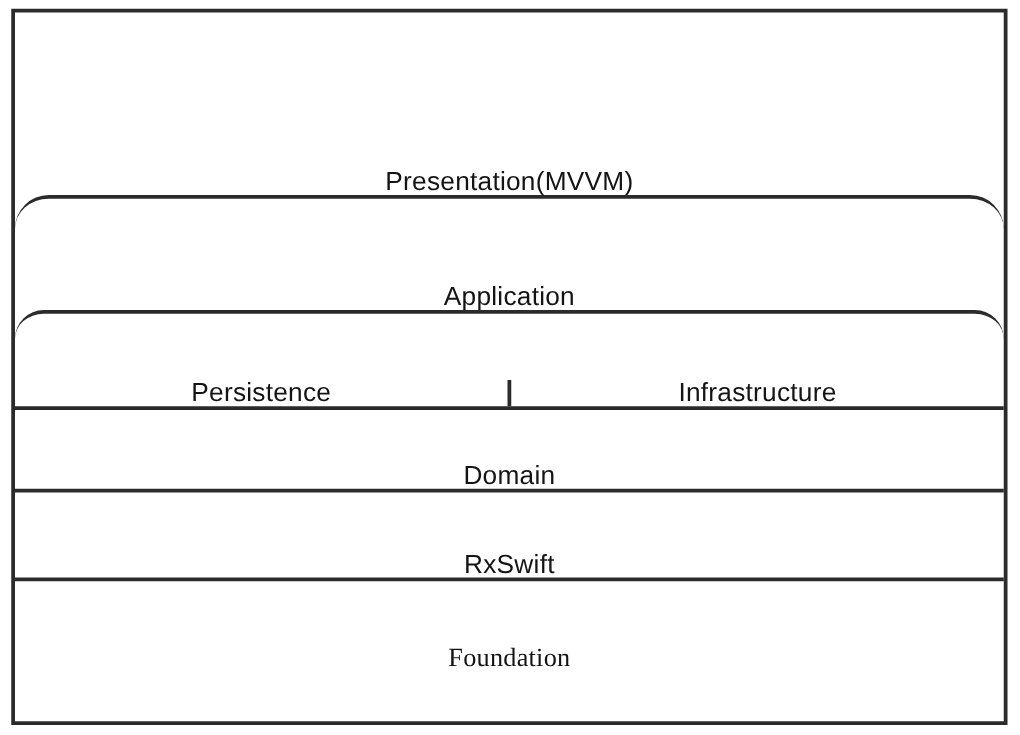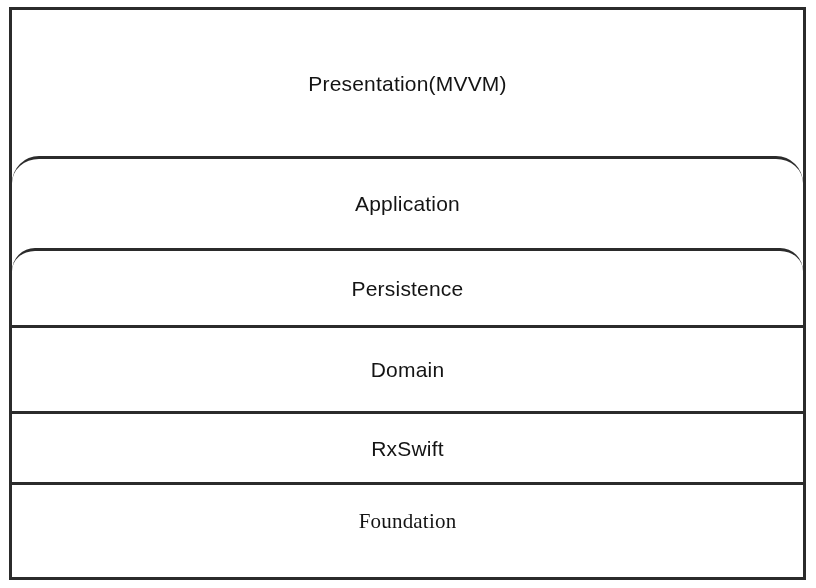"Presentation(MVVM)" .row { align-items: none -> flex-end }
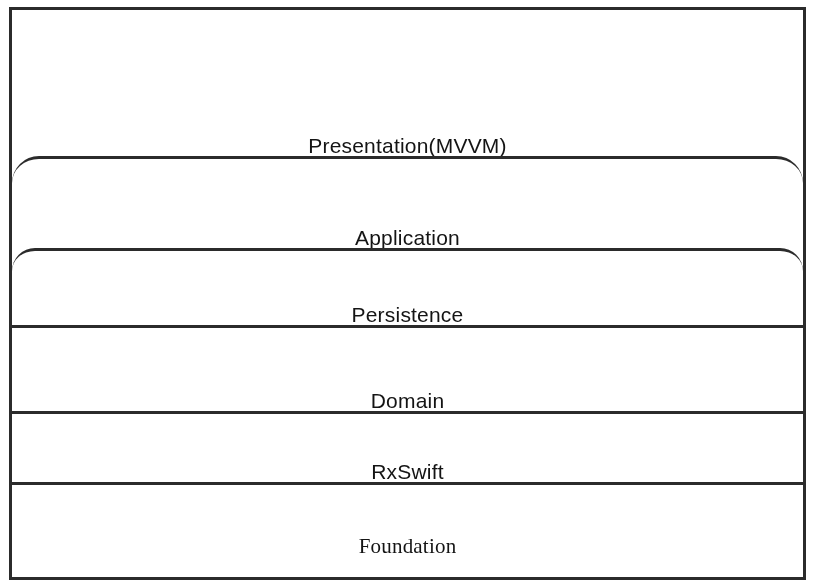"Infrastructure" div.cell { html: none -> <div>Infrastructure</div> }
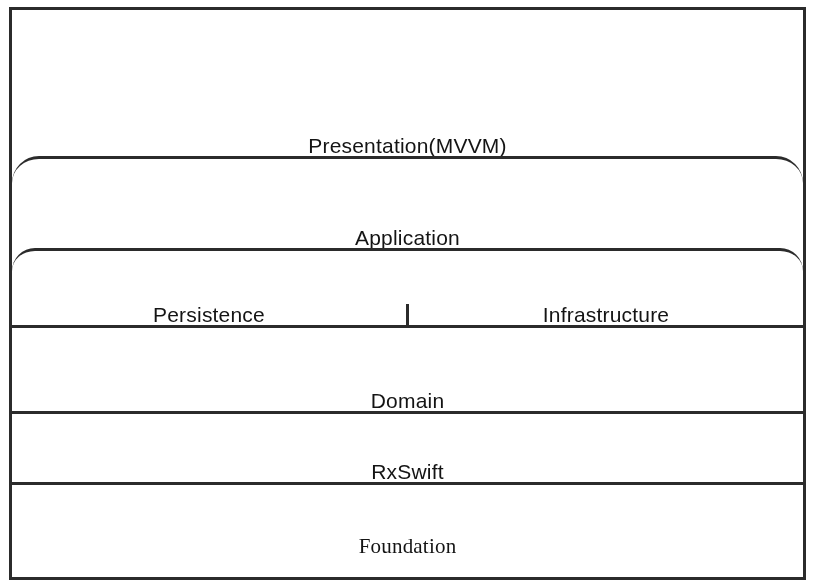"Domain" .row-domain { height: 86px -> 66px }
